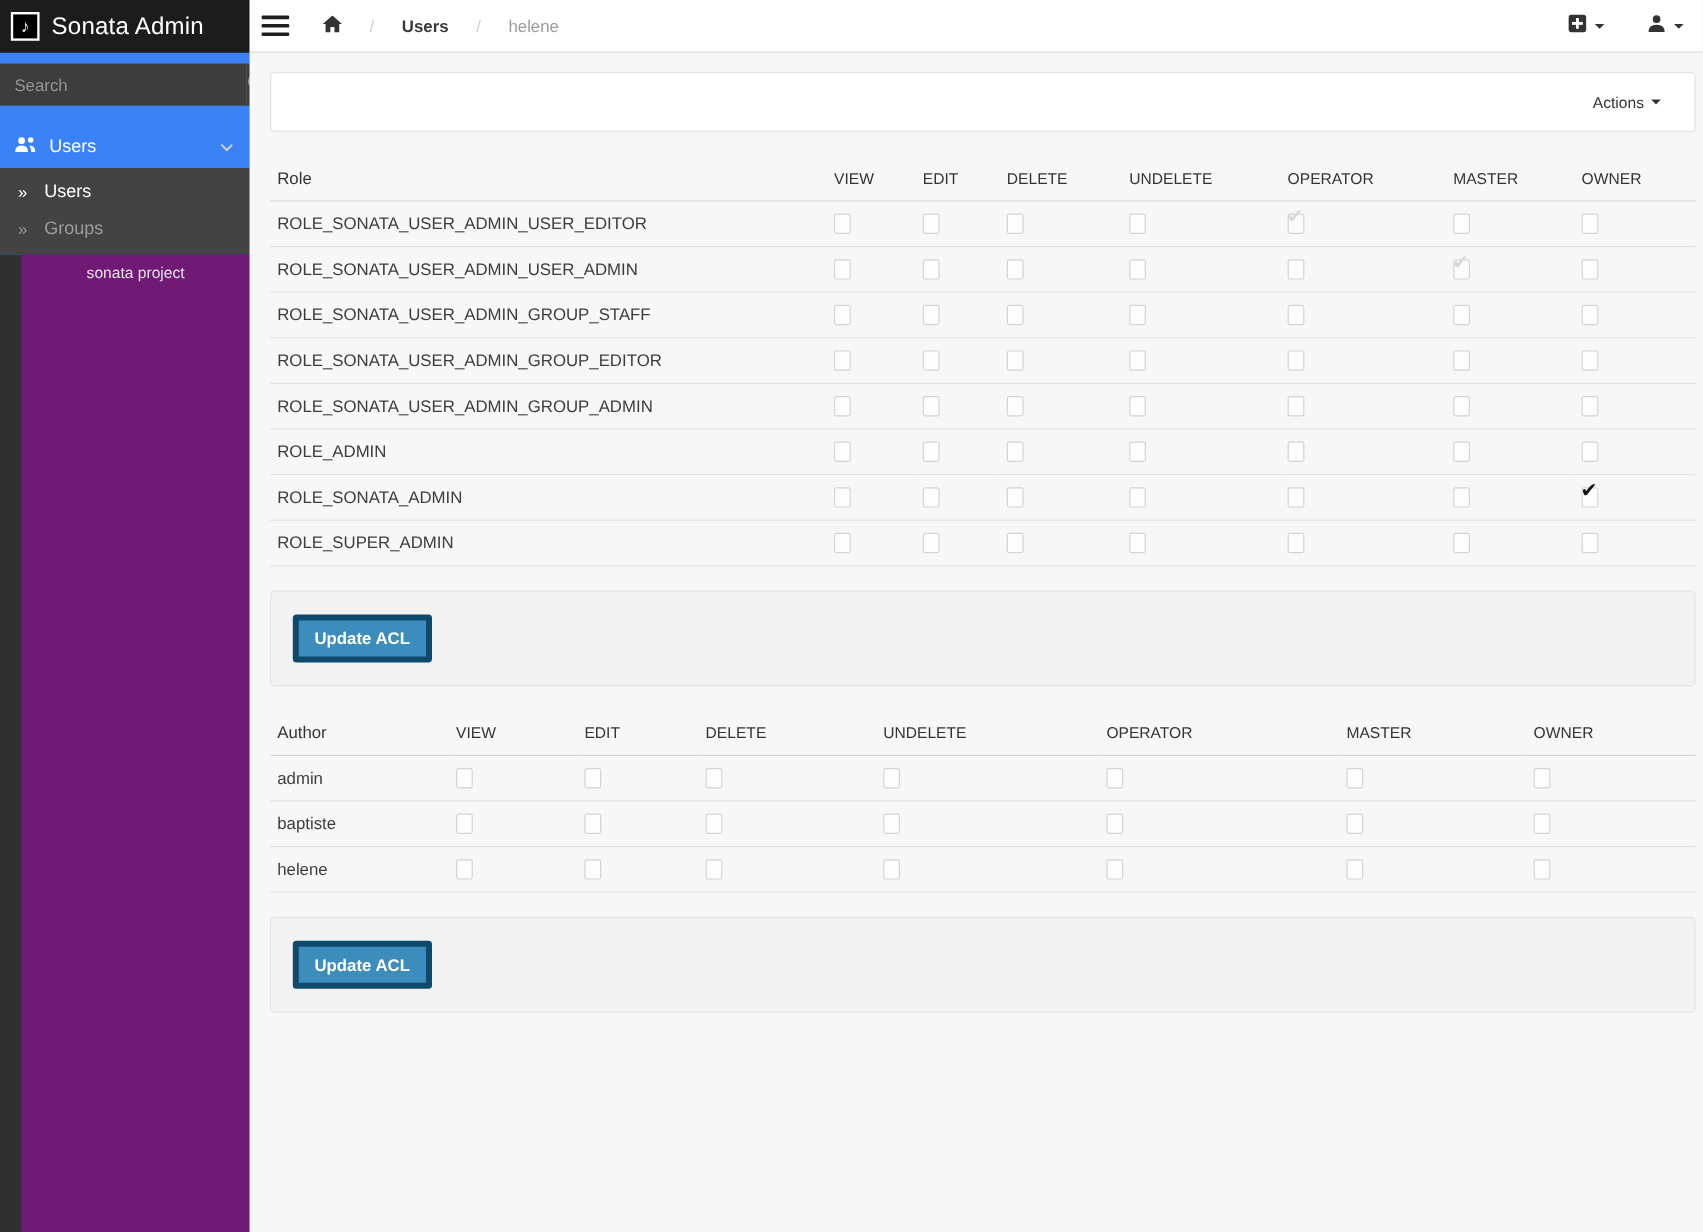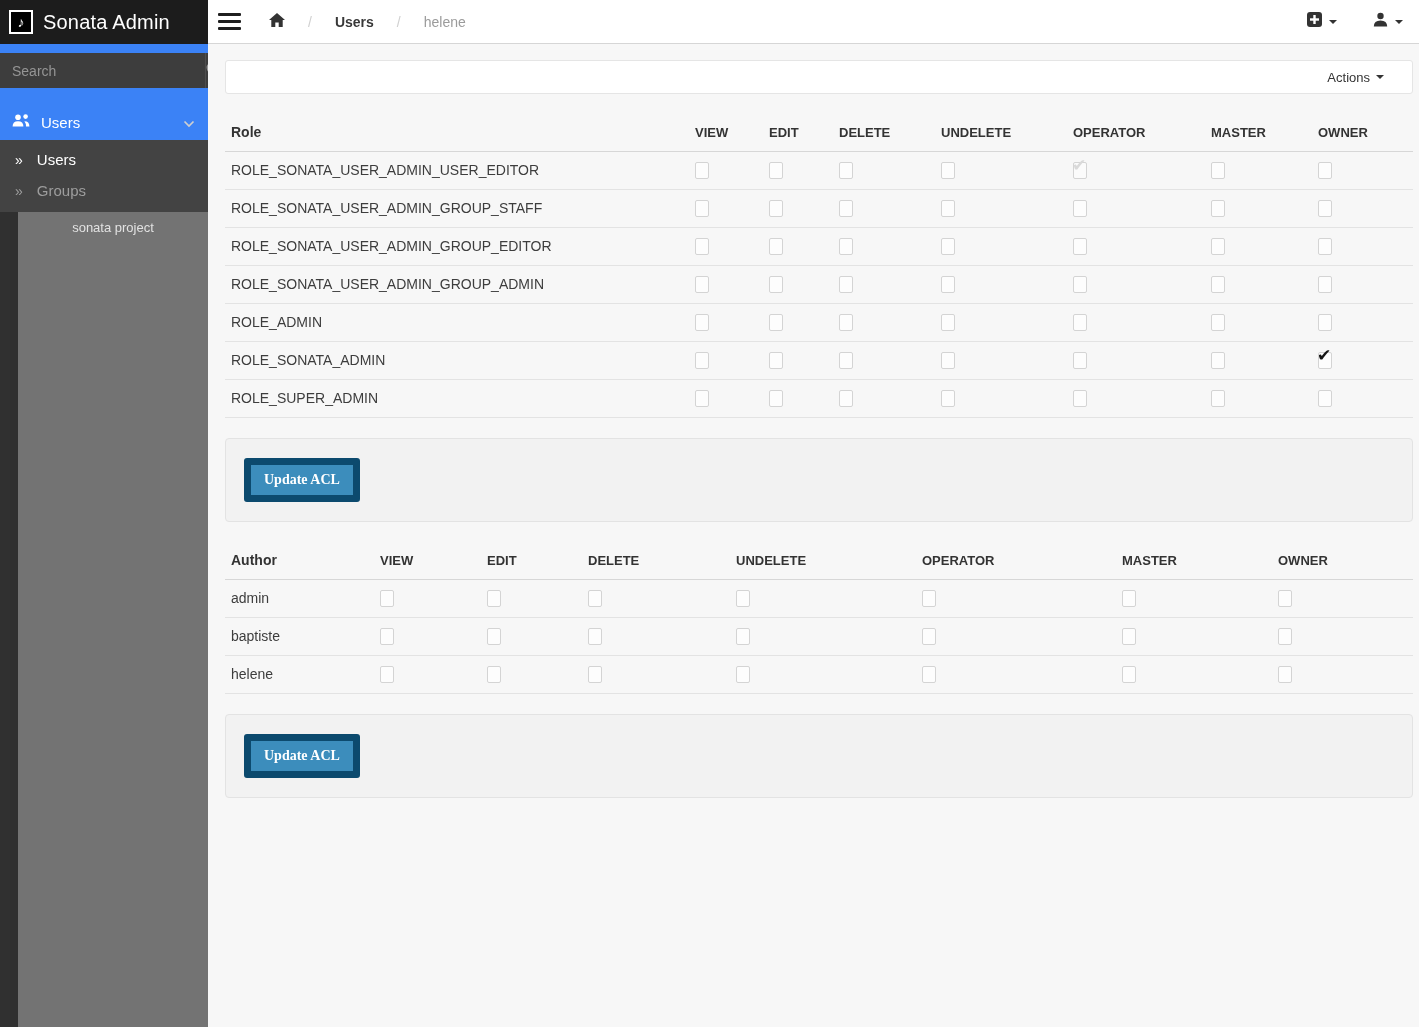"Actions" .actions-panel { height: 34px -> 50px }
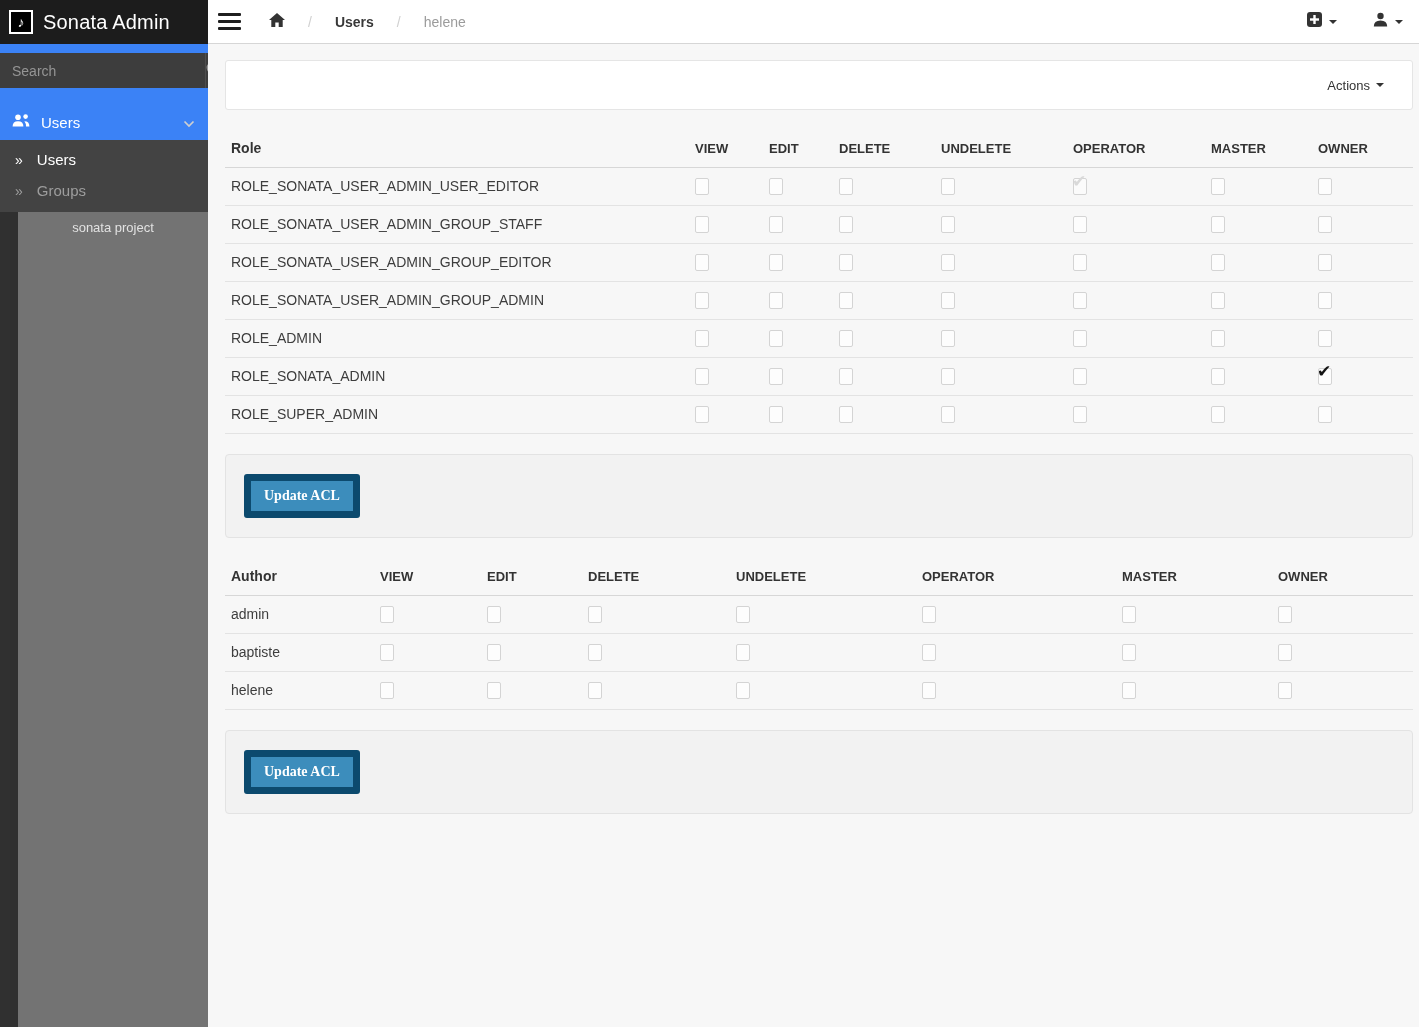"Role" table.acl th { font-weight: bold -> normal }
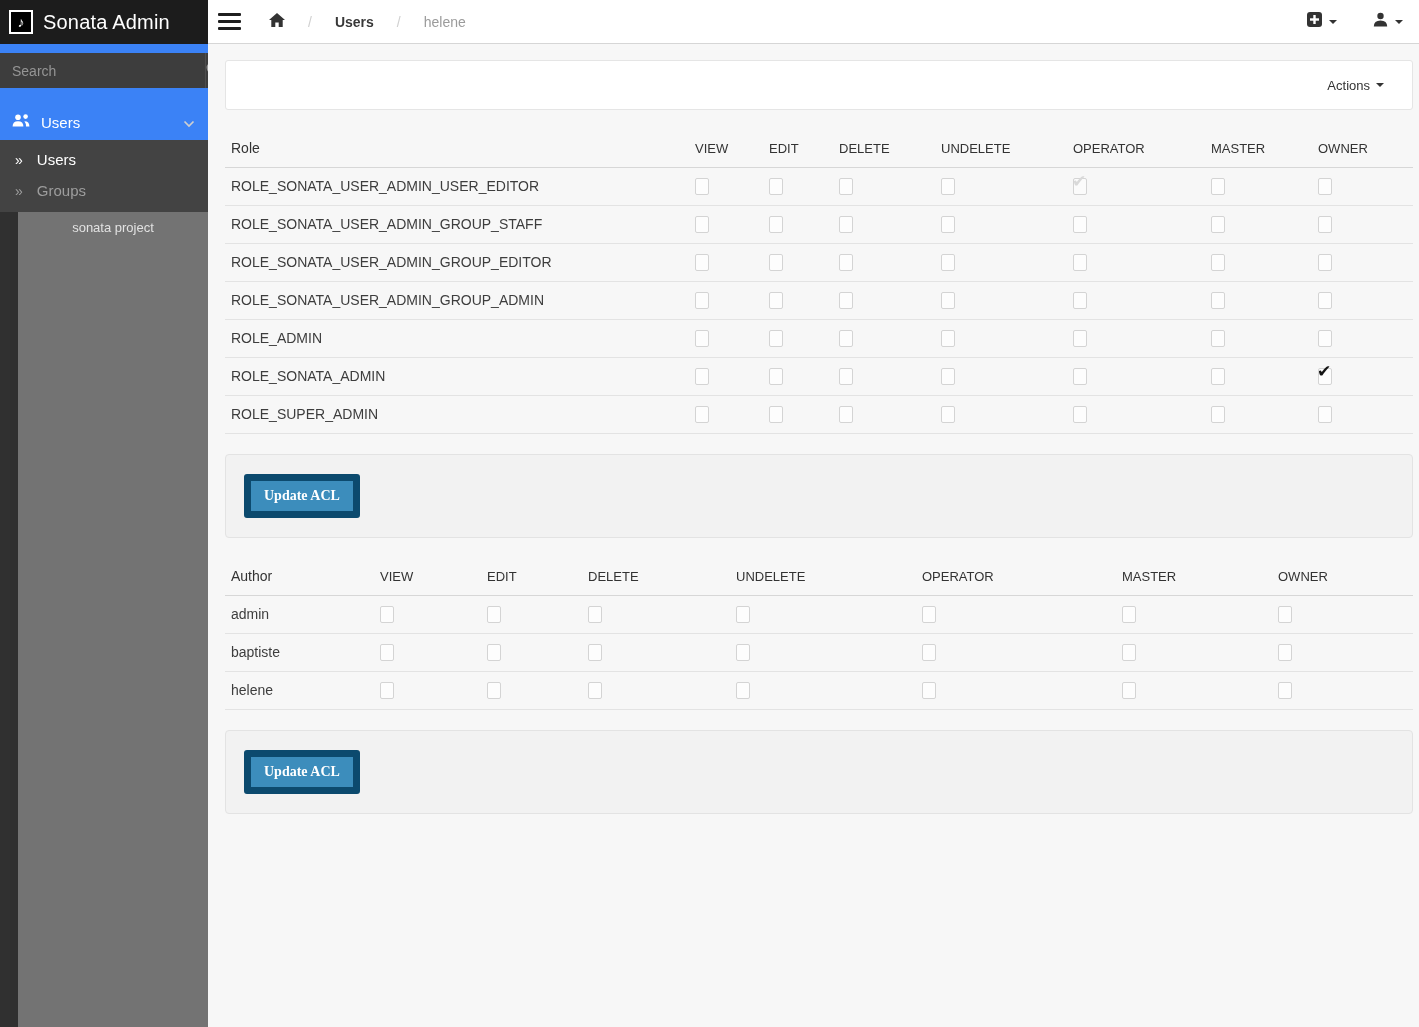"sonata project" .sidebar-rest { background: #737373 -> #701a75 }
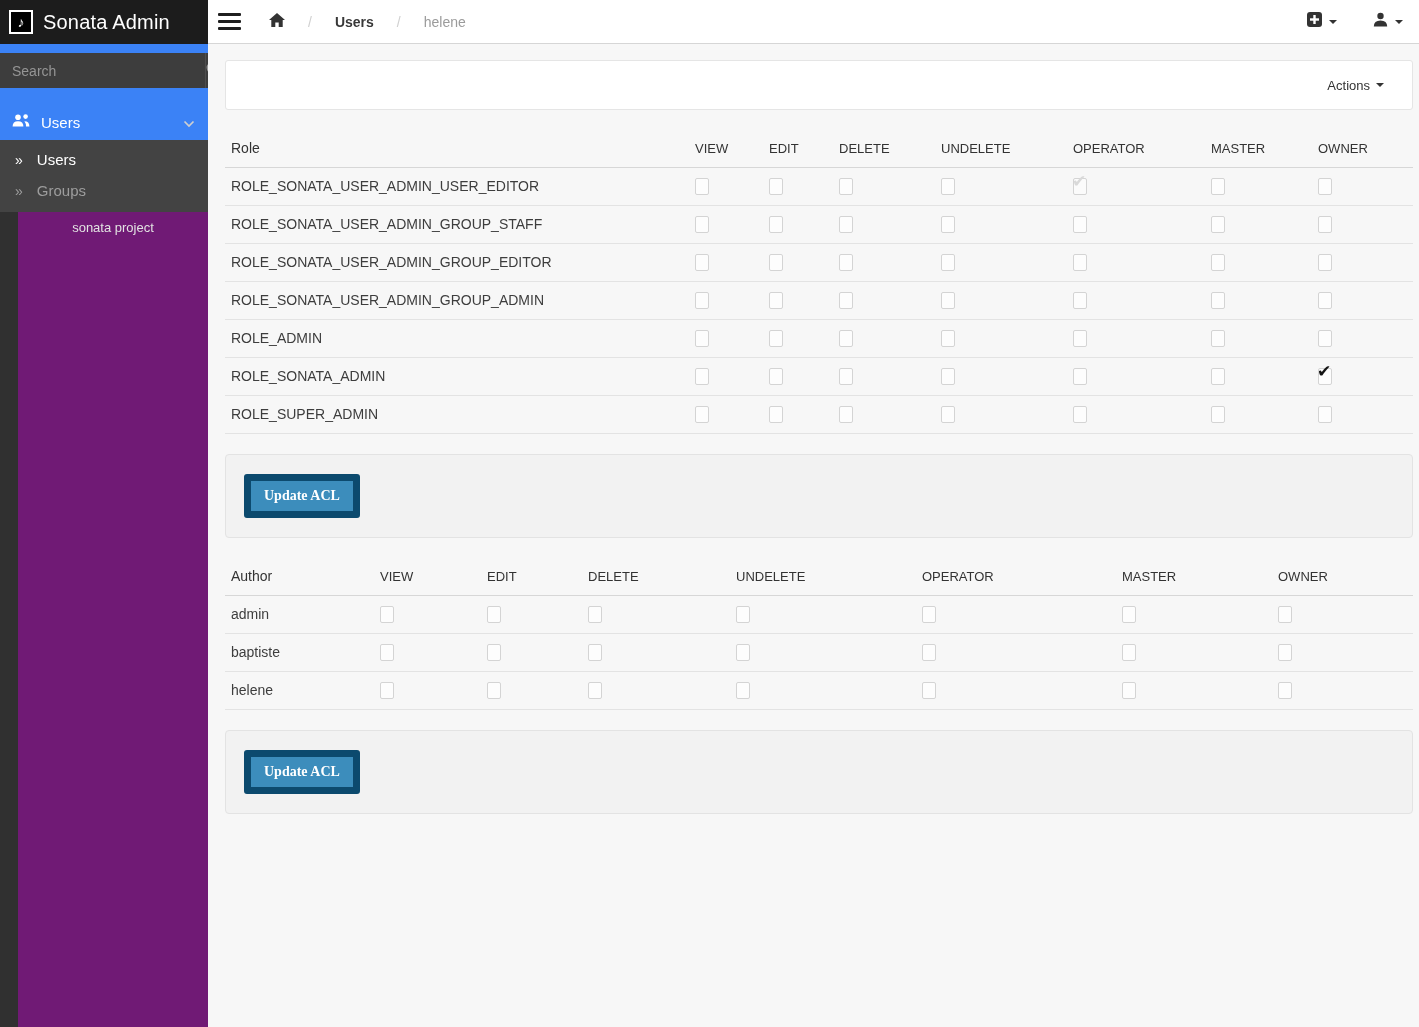"ROLE_SONATA_USER_ADMIN_USER_ADMIN" tr { html: none -> <tr> <td>ROLE_SONATA_USER_ADMIN_USER_ADMIN</td> <td> <div></div> </td> <td> <div></div> </td> <td> <div></div> </td> <td> <div></div> </td> <td> <div></div> </td> <td> <div></div> </td> <td> <div></div> </td> </tr> }
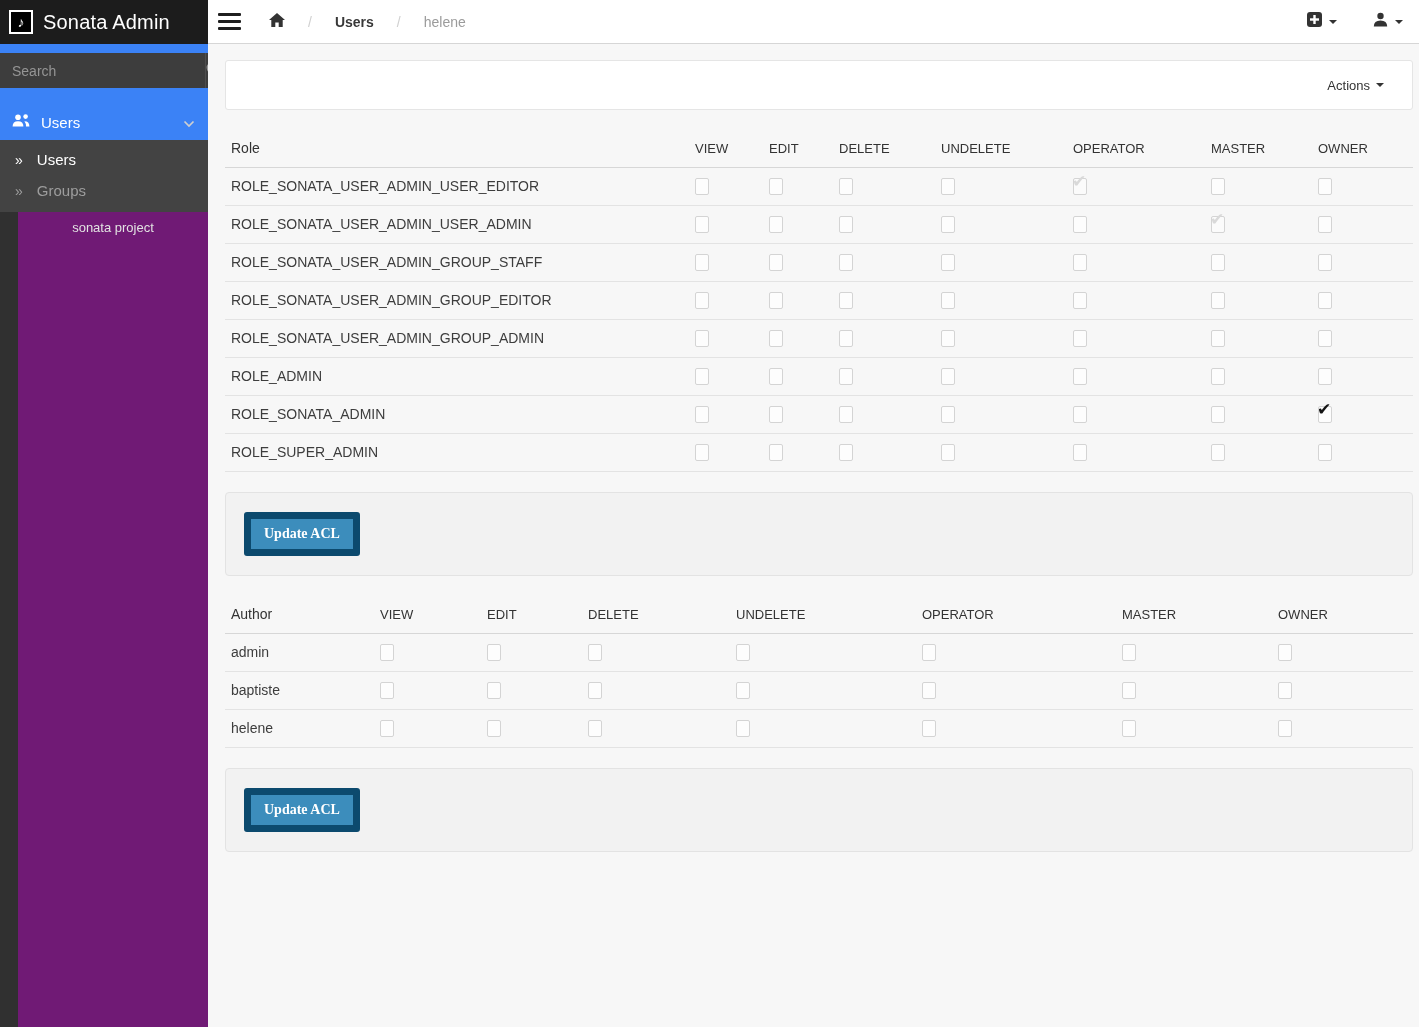"Update ACL" .btn-primary { border: 7px solid #0c4a6e -> 5px solid #0c4a6e; font-family: Liberation Serif, serif -> Liberation Sans, sans-serif }
